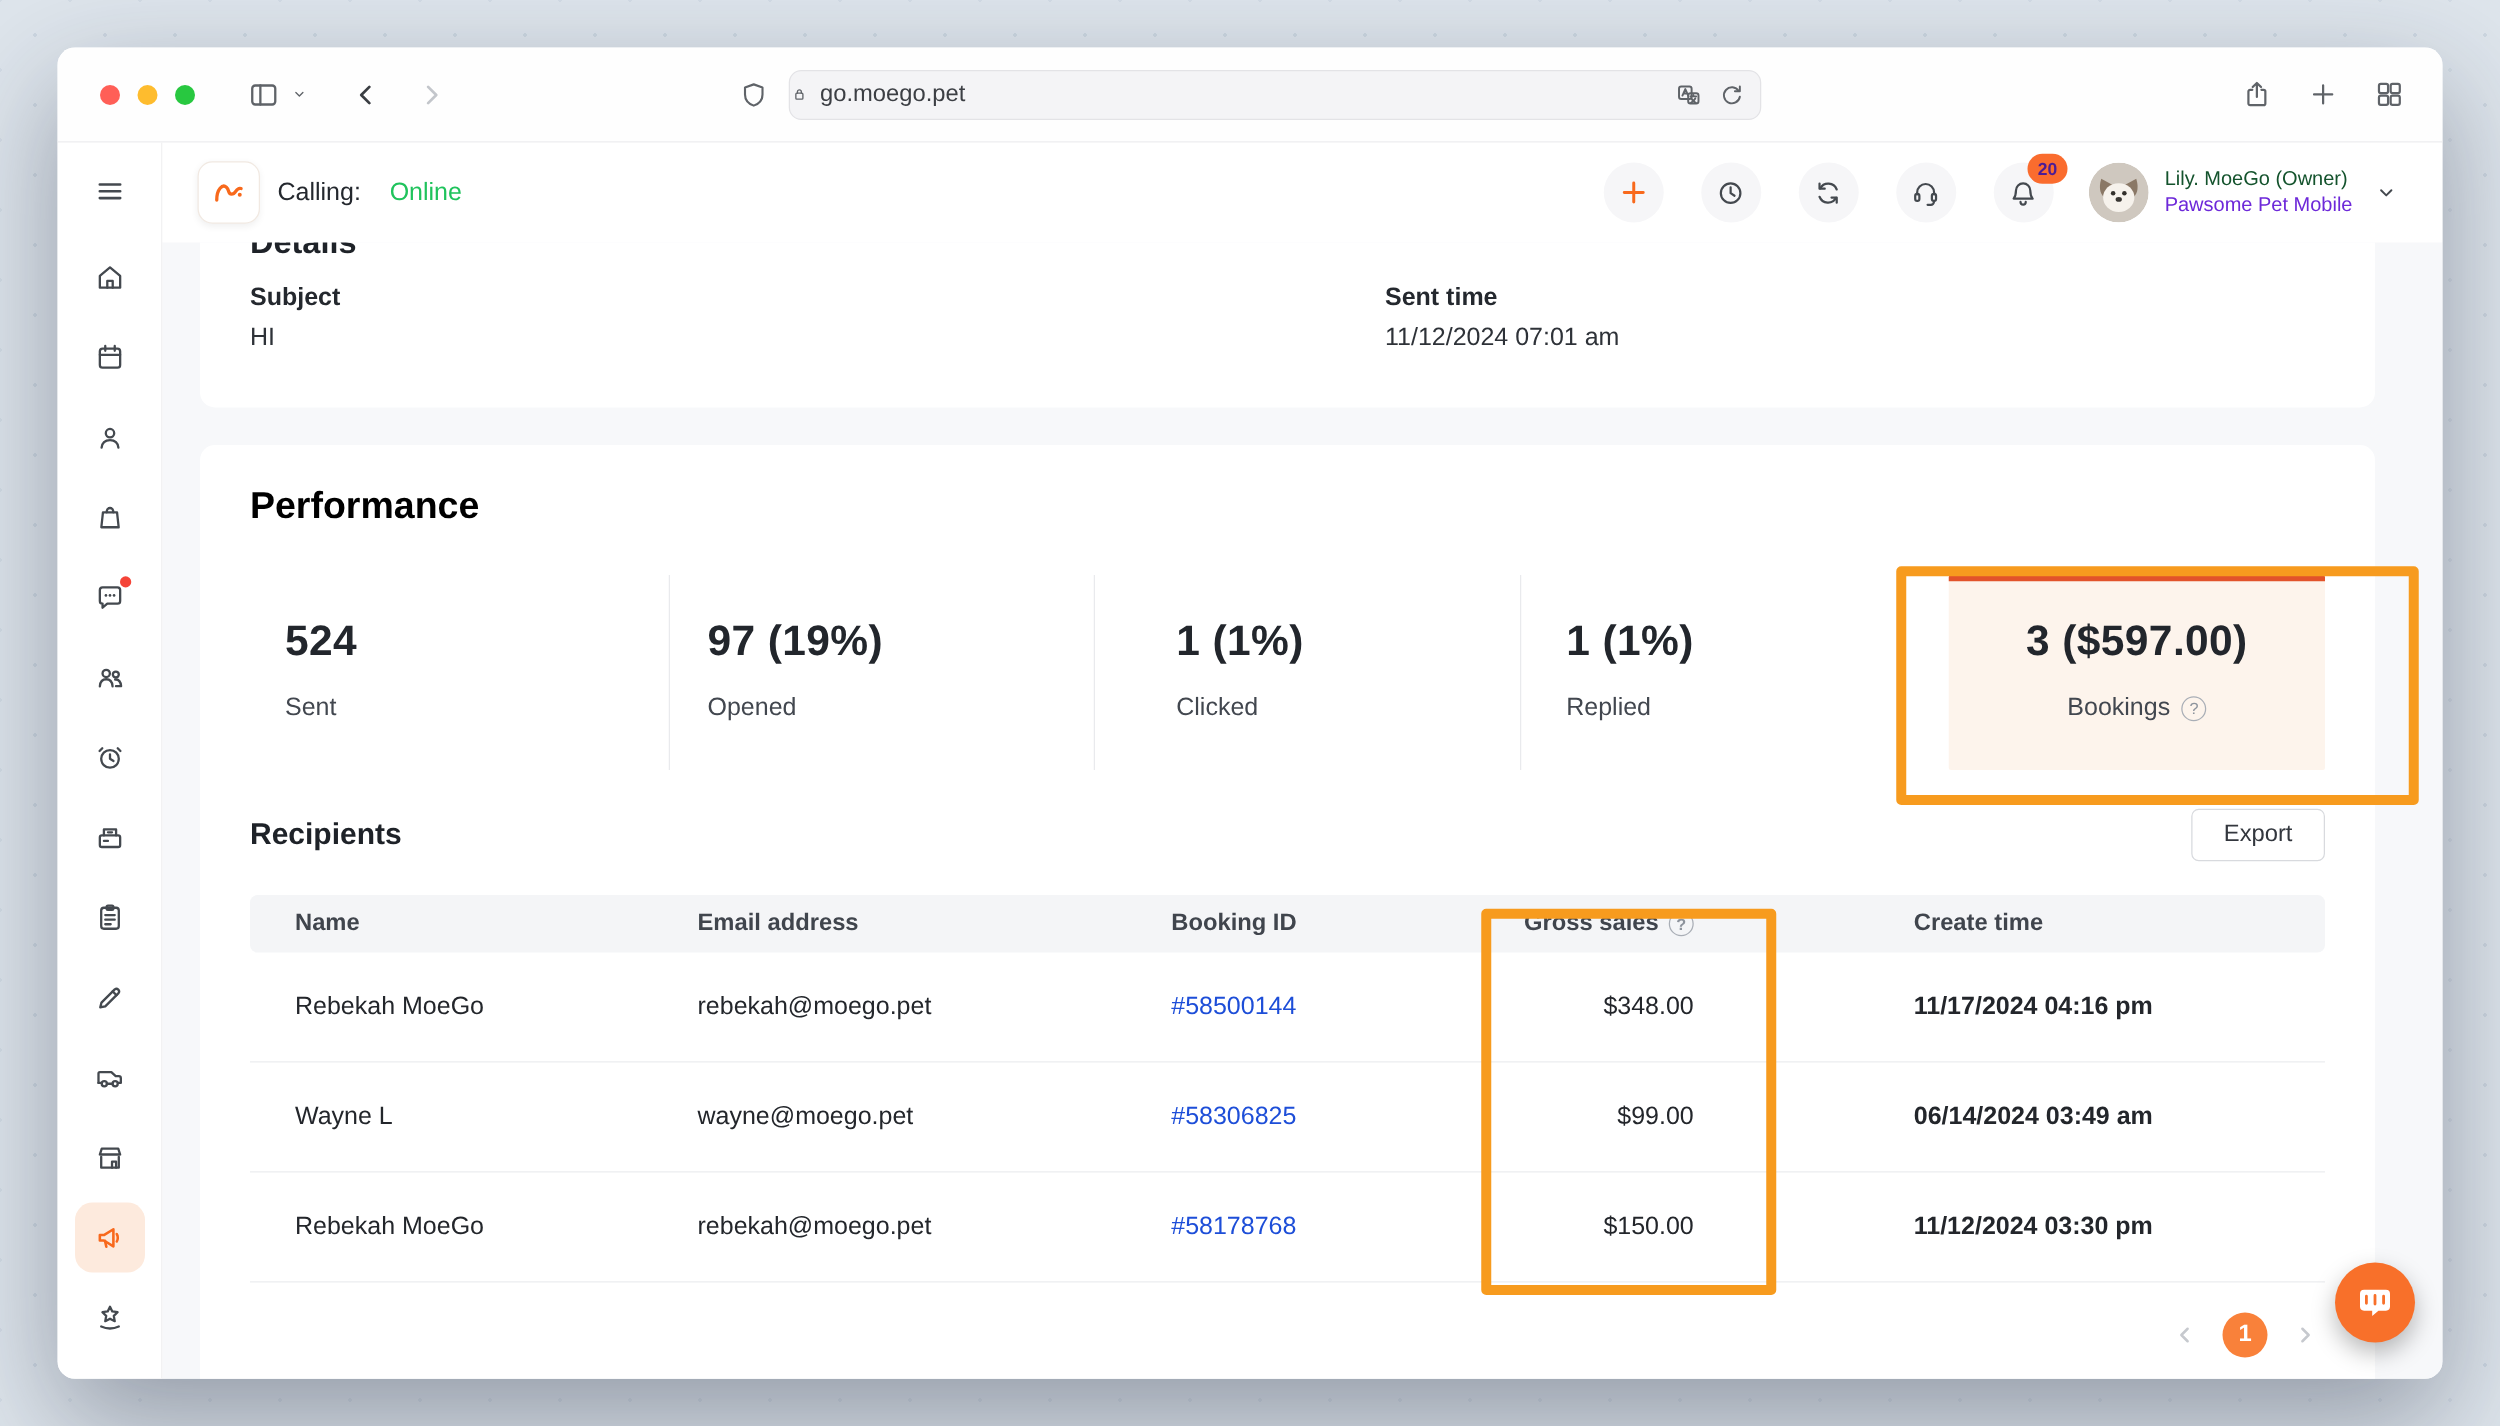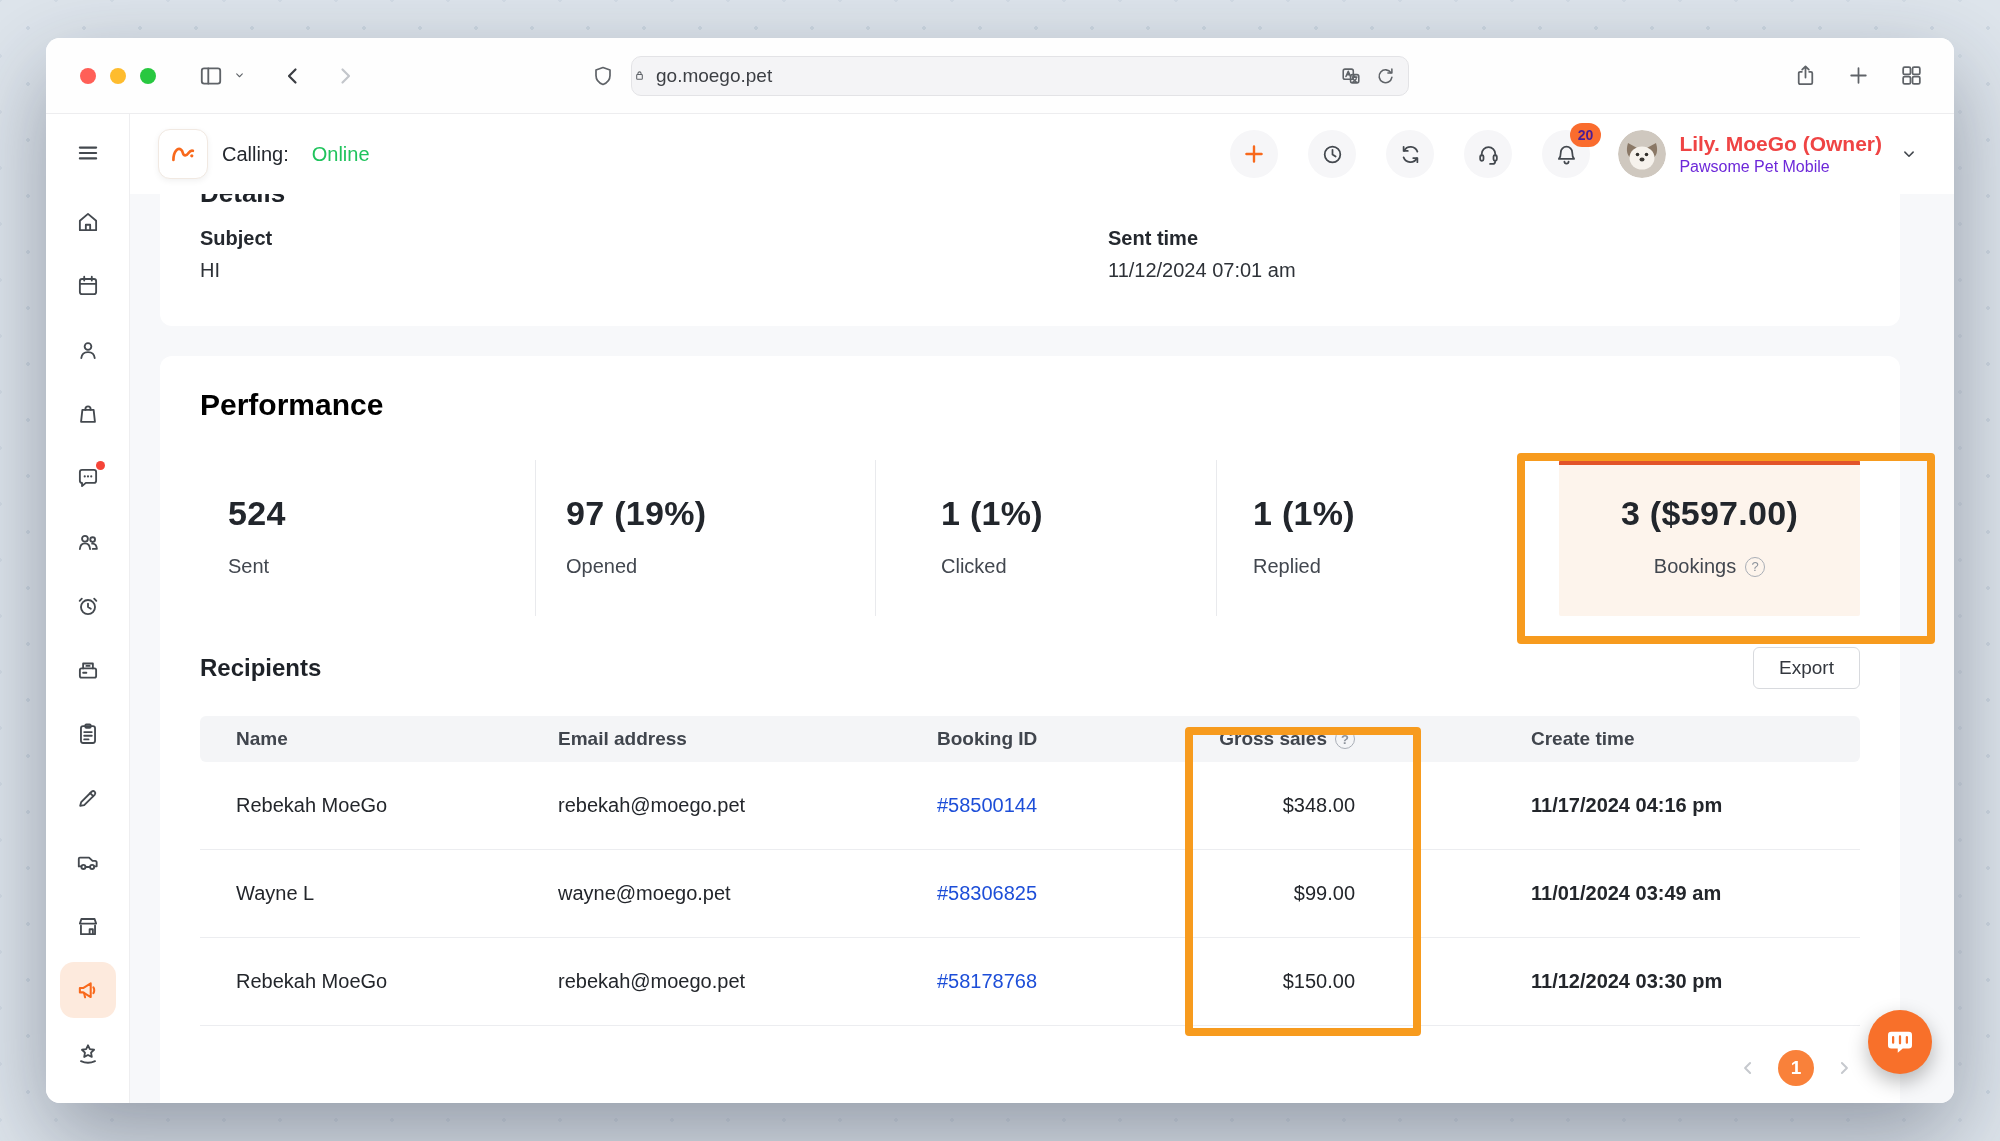"Lily. MoeGo (Owner)" .user-name { color: #ef4444 -> #14532d; font-size: 21px -> 16px; font-weight: bold -> normal }
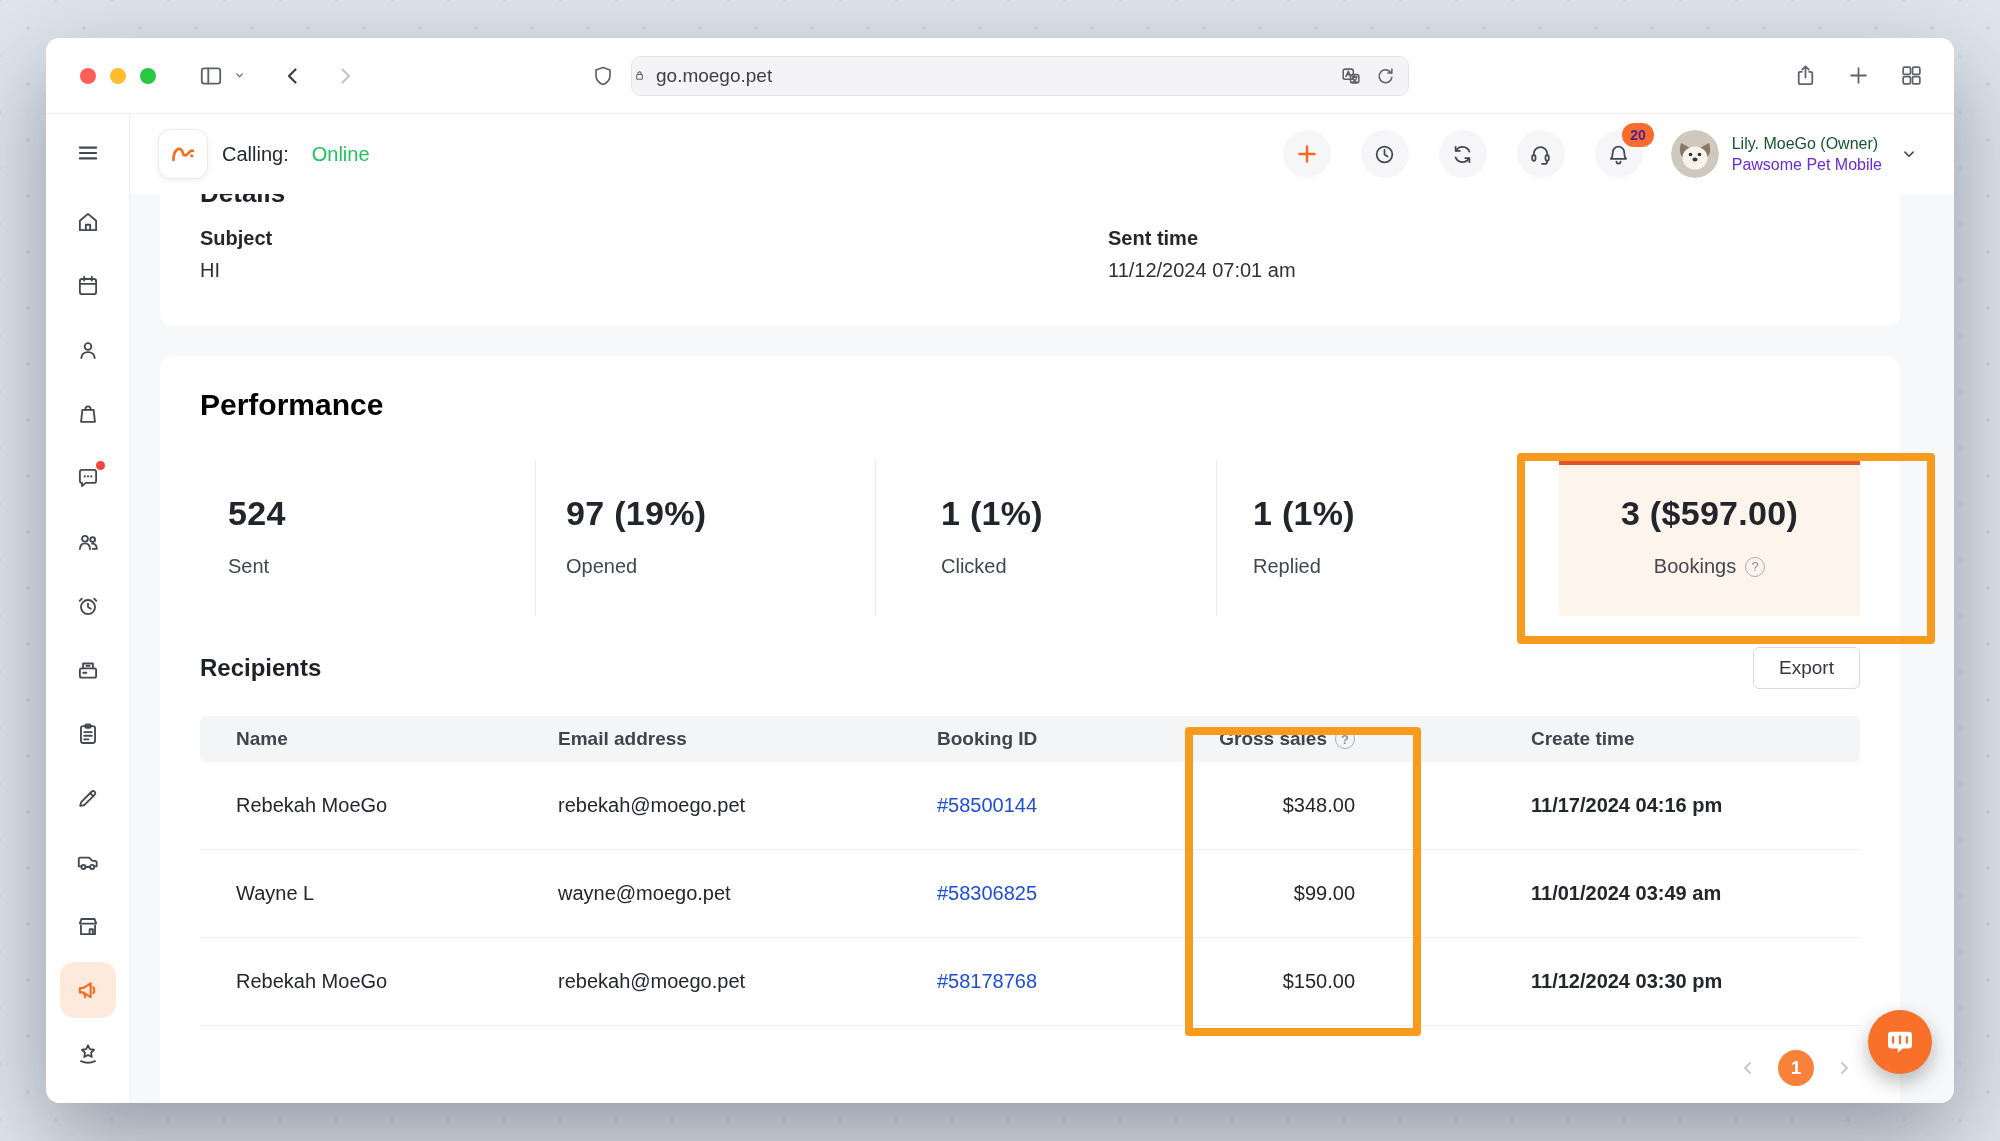"11/01/2024 03:49 am" span.td { text: 11/01/2024 -> 06/14/2024 }
